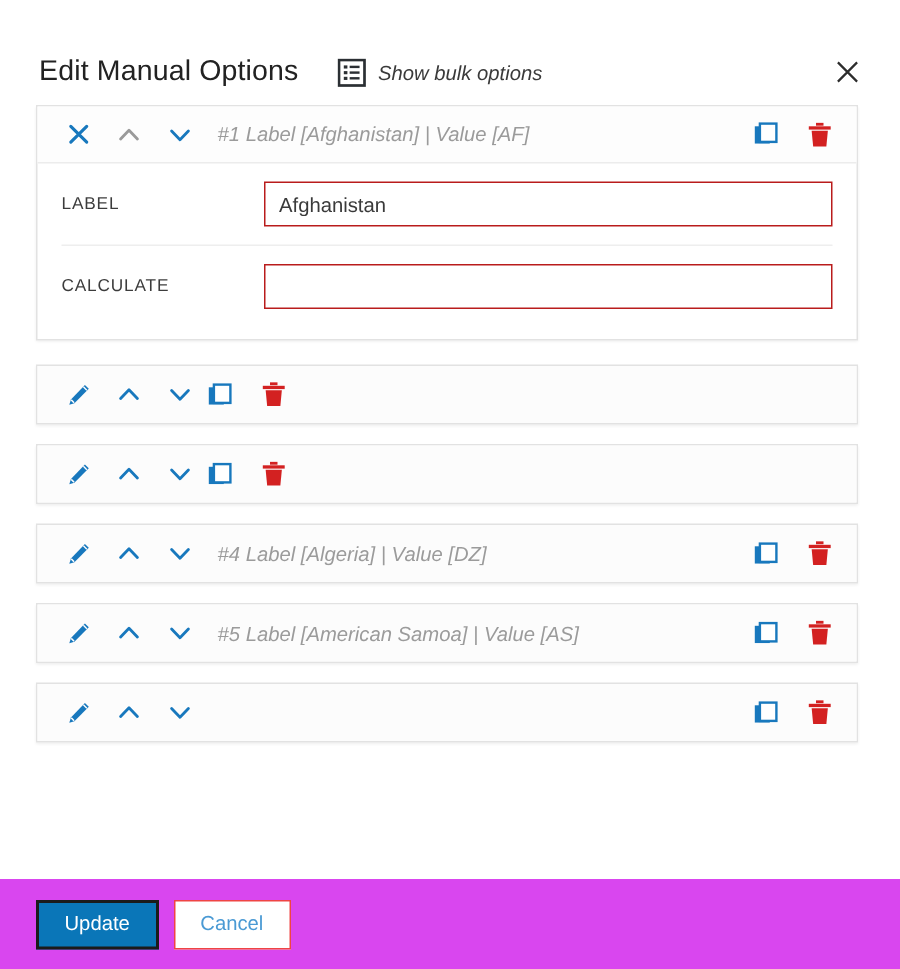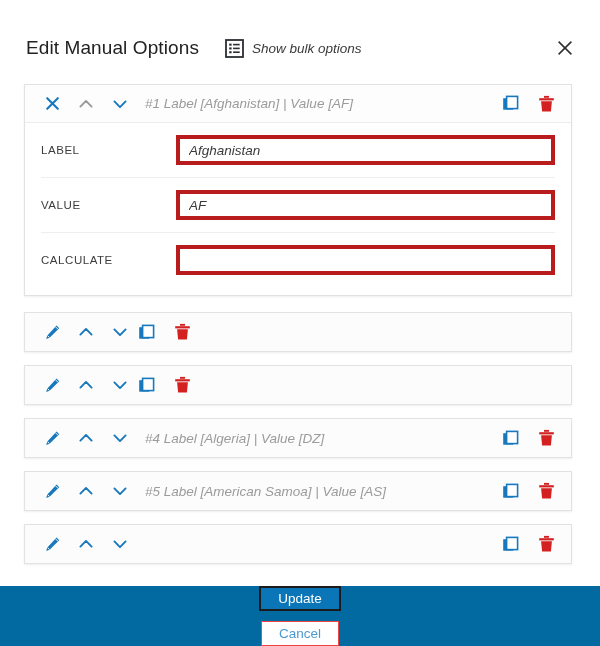"#1 Label [Afghanistan] | Value" .dialog-body { top: 84px -> 70px }
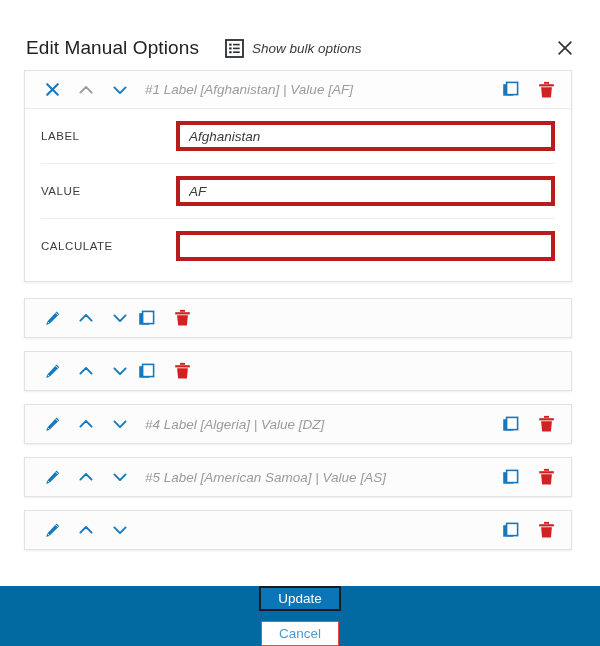"Afghanistan" .form-input { border: 4px solid #b91c1c -> 1px solid #b91c1c; font-style: italic -> none }
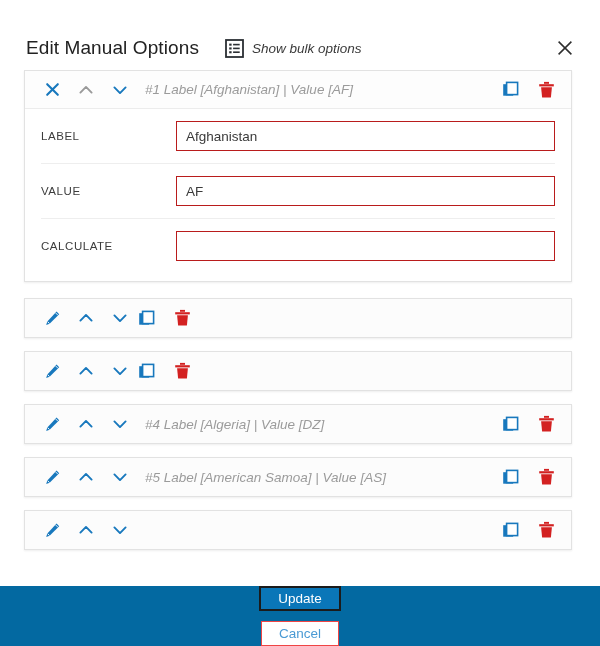"VALUE" div.form-row { html: <div> <div>VALUE</div> <input> </div> -> none }
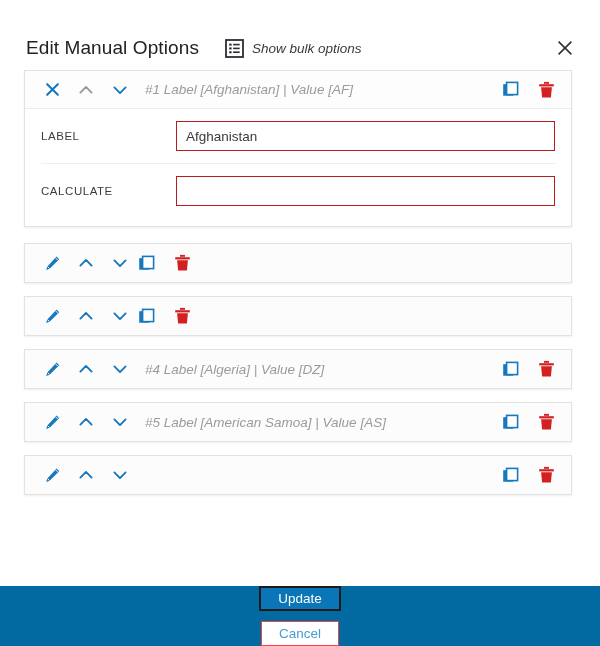"Update" .dialog-footer { background: #0369a1 -> #d946ef; flex-direction: column -> none }
